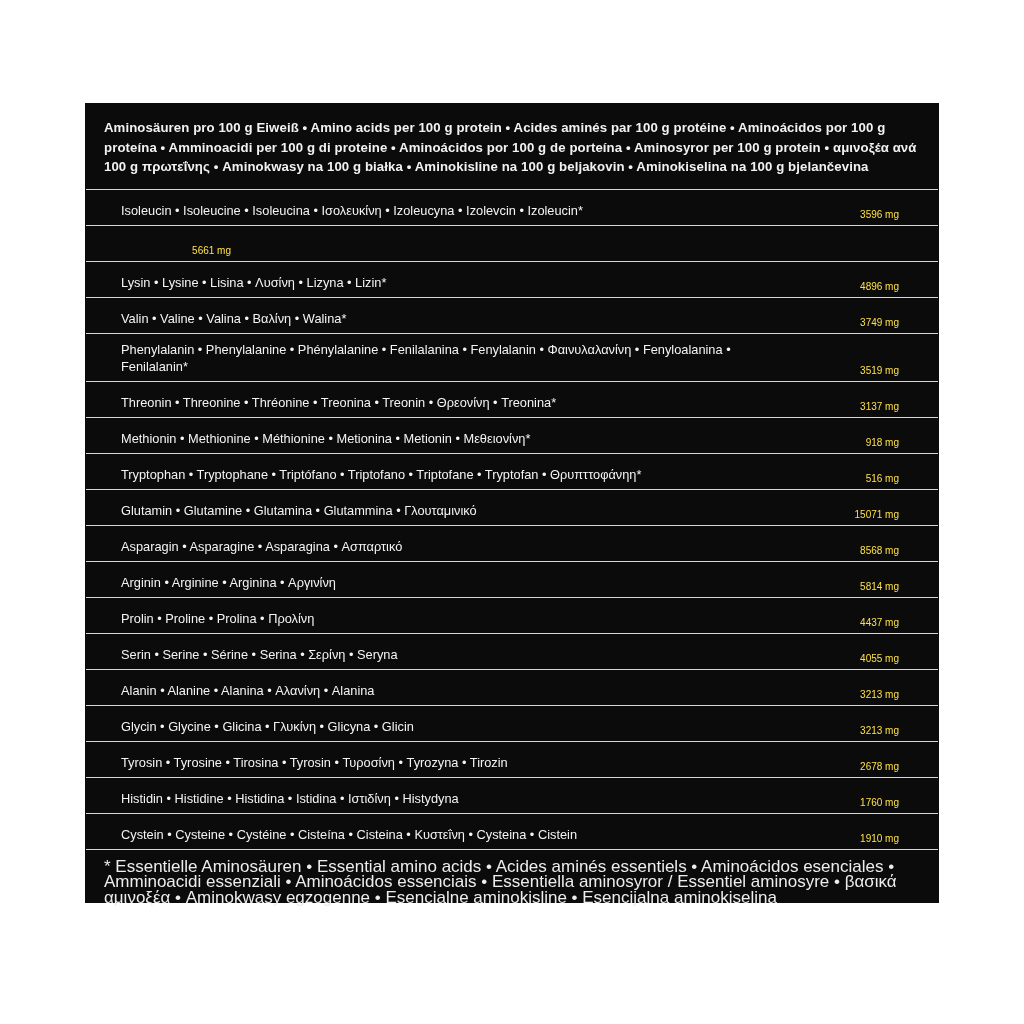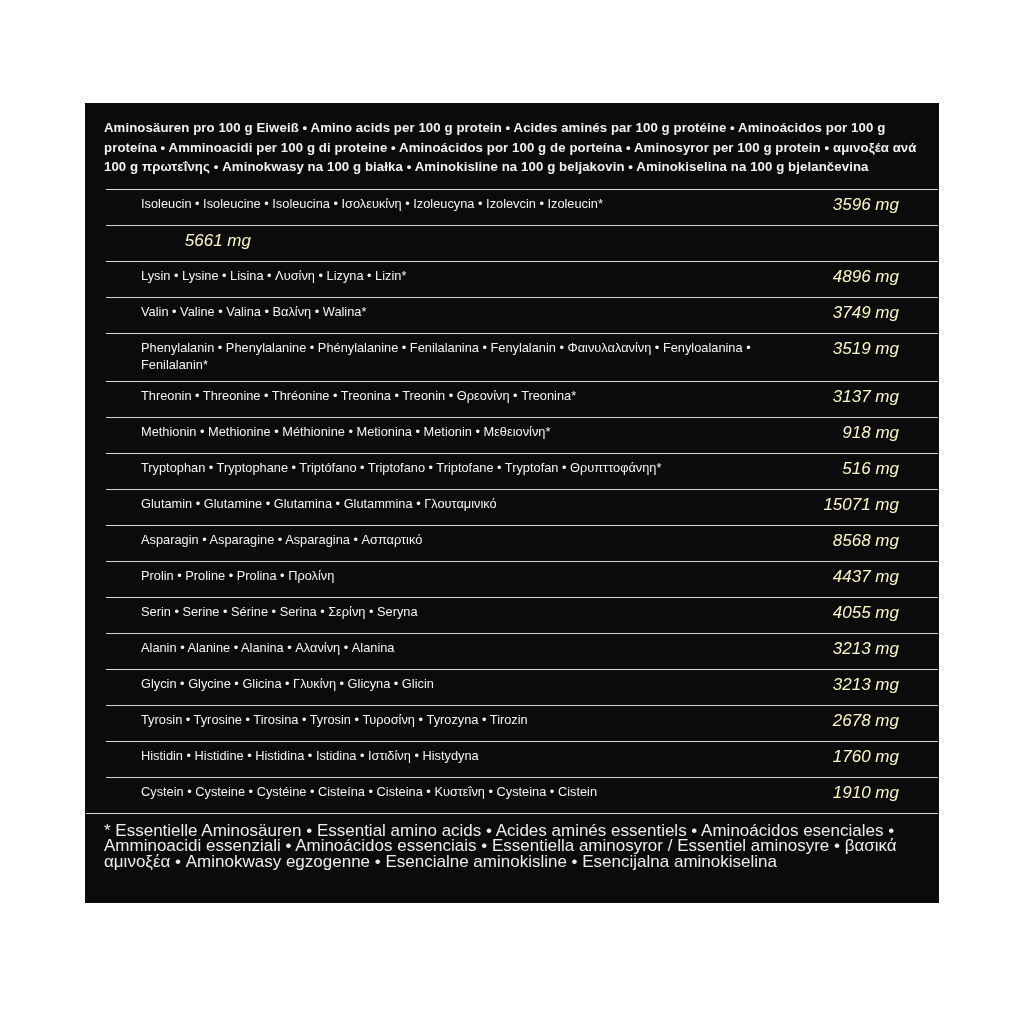"Isoleucin • Isoleucine • Isoleucina" .row { align-items: flex-start -> flex-end; margin-left: 20px -> none }
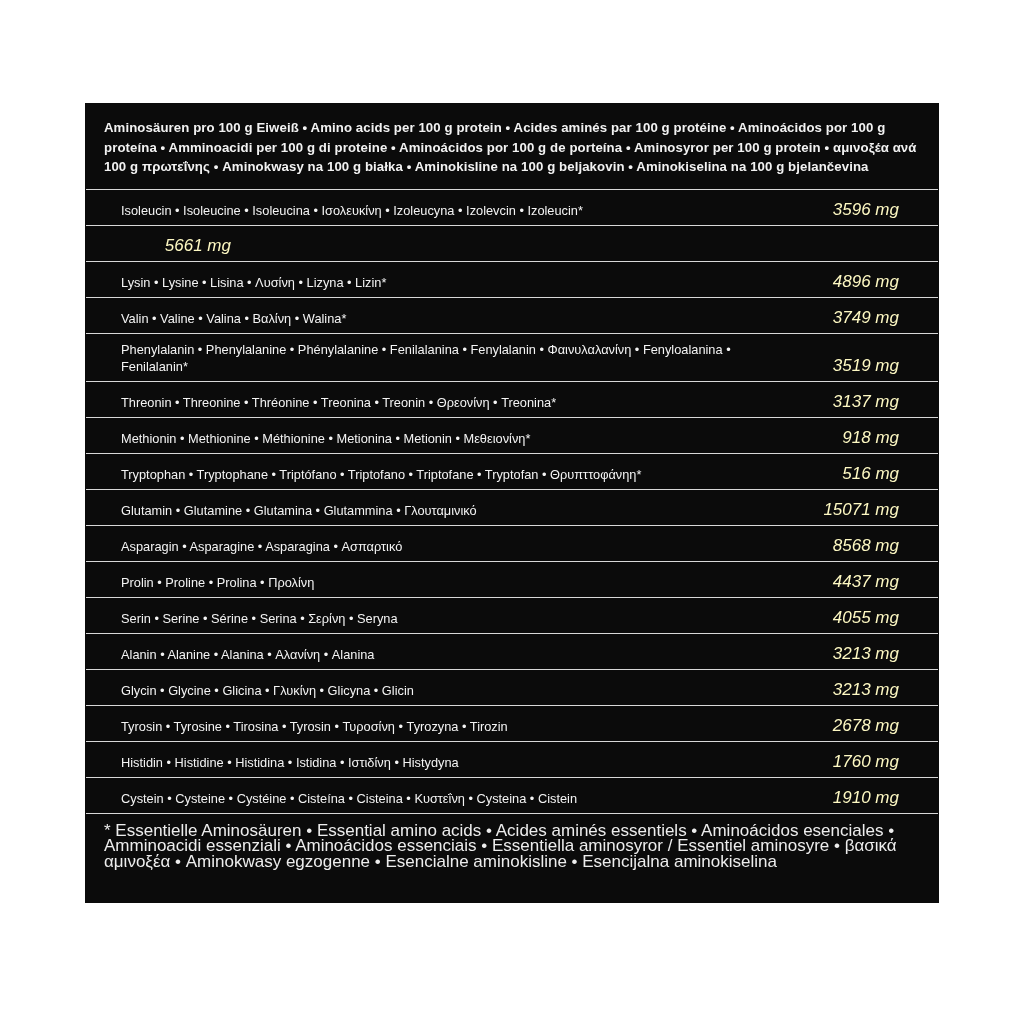"3596 mg" .row .val { color: #fef9c3 -> #fde047; font-size: 17px -> 10px; font-style: italic -> none }
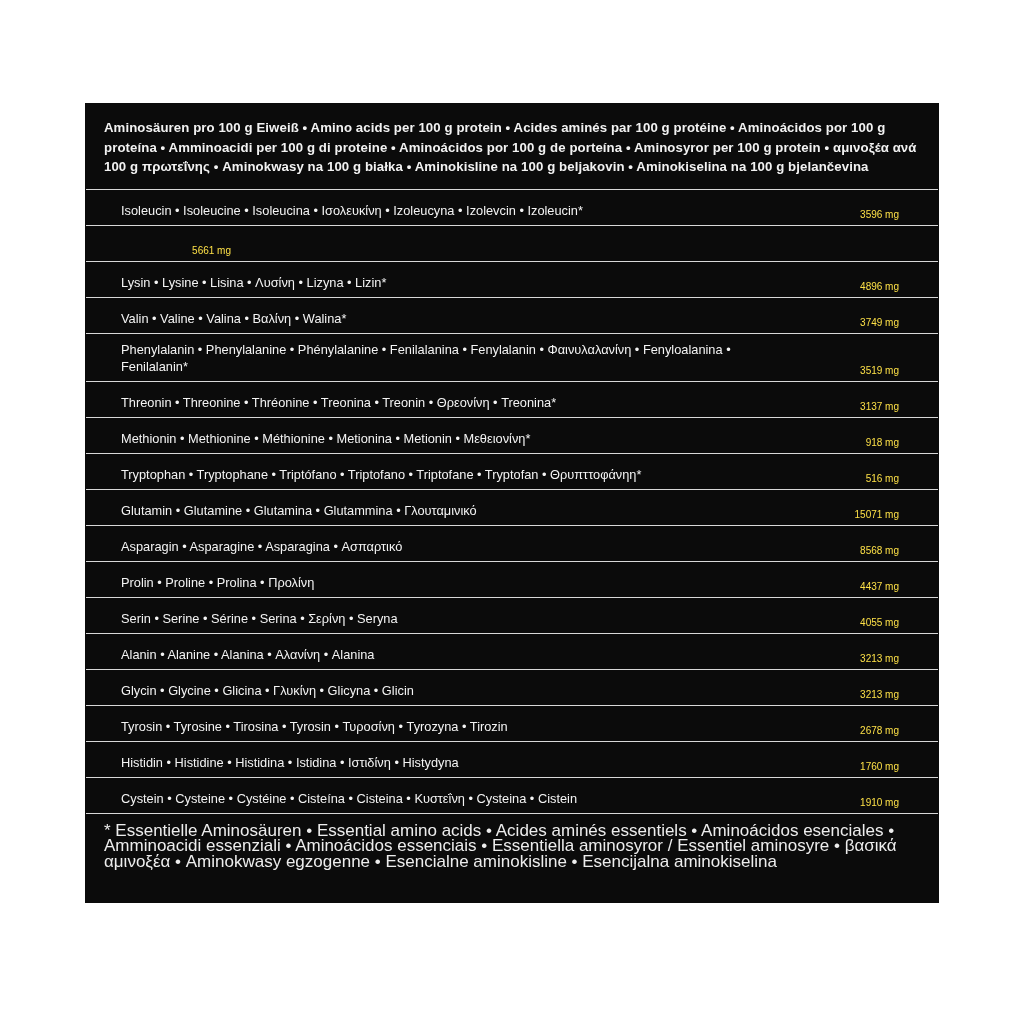"Arginin • Arginine • Arginina" div.row { html: none -> <div> <div>Arginin • Arginine • Arginina • Αργινίνη</div> <div>5814 mg</div> </div> }
